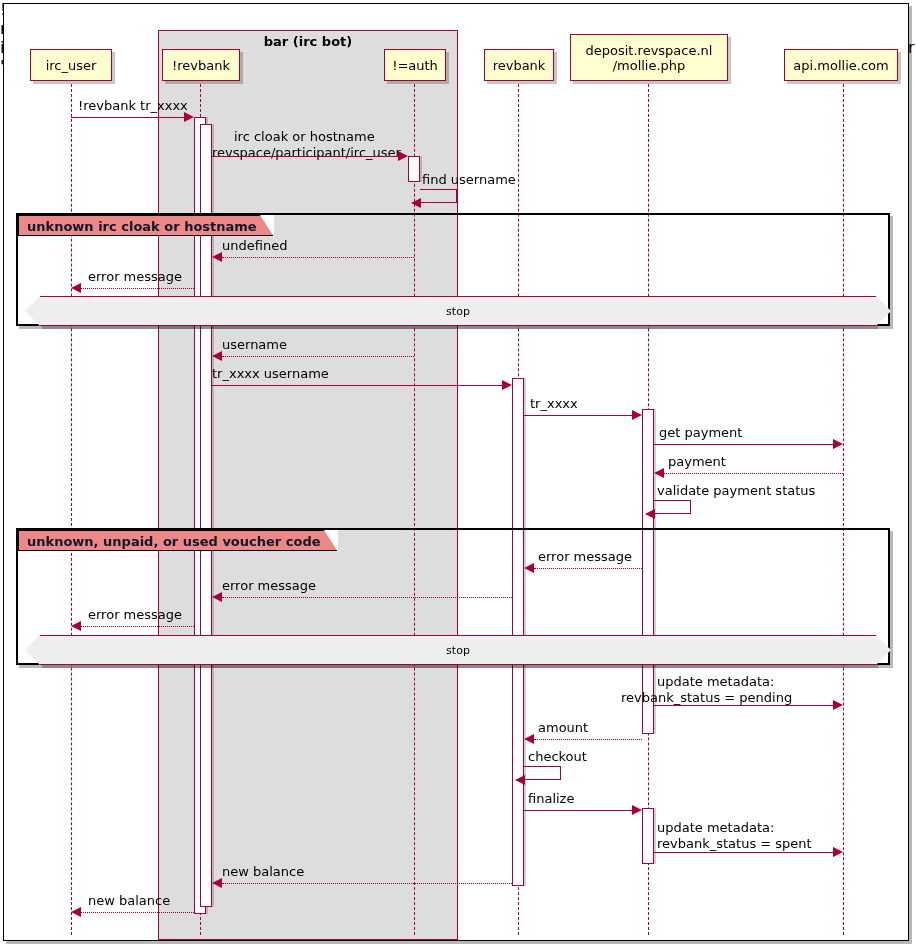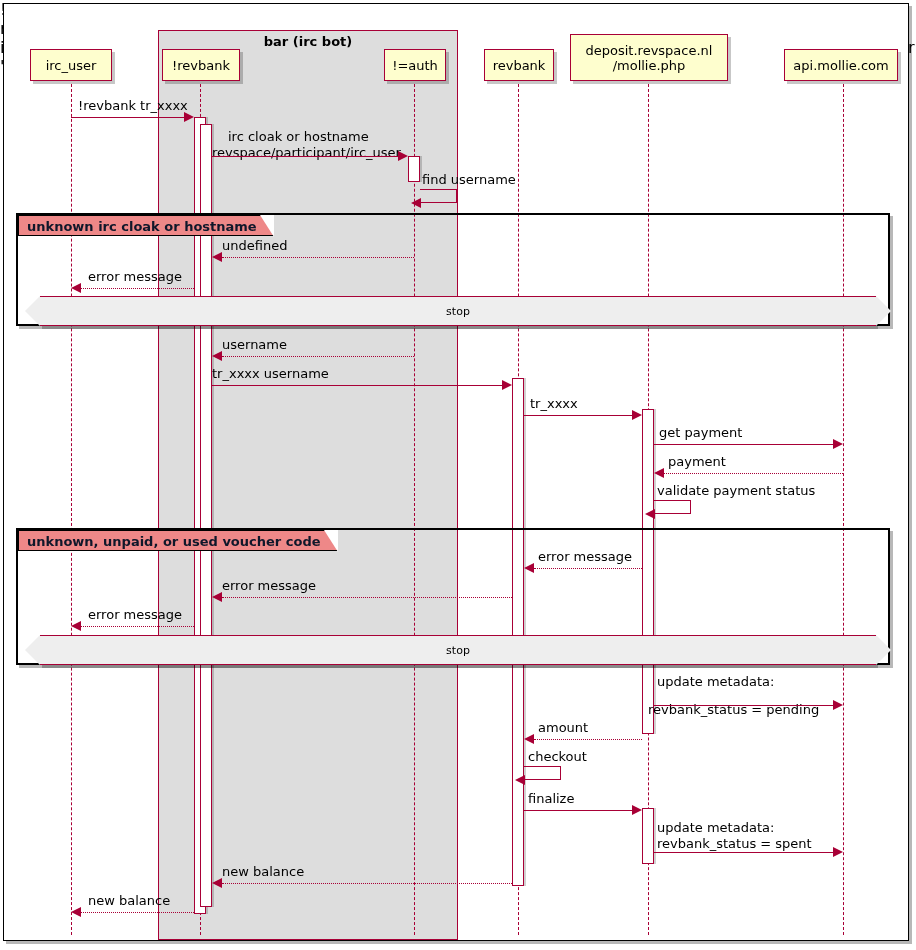"irc cloak or hostname" div.mlabel { left: 204px -> 210px }
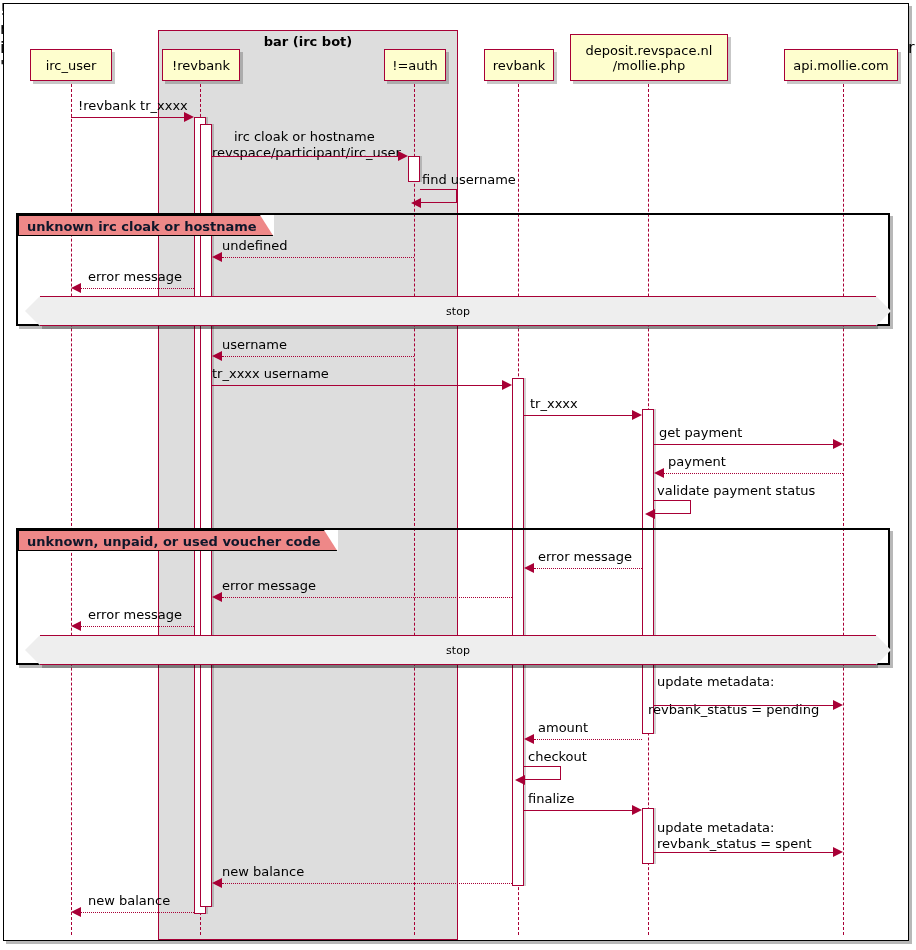"revbank_status = pending" div.mlabel { left: 648px -> 621px; margin-top: 12px -> none }
